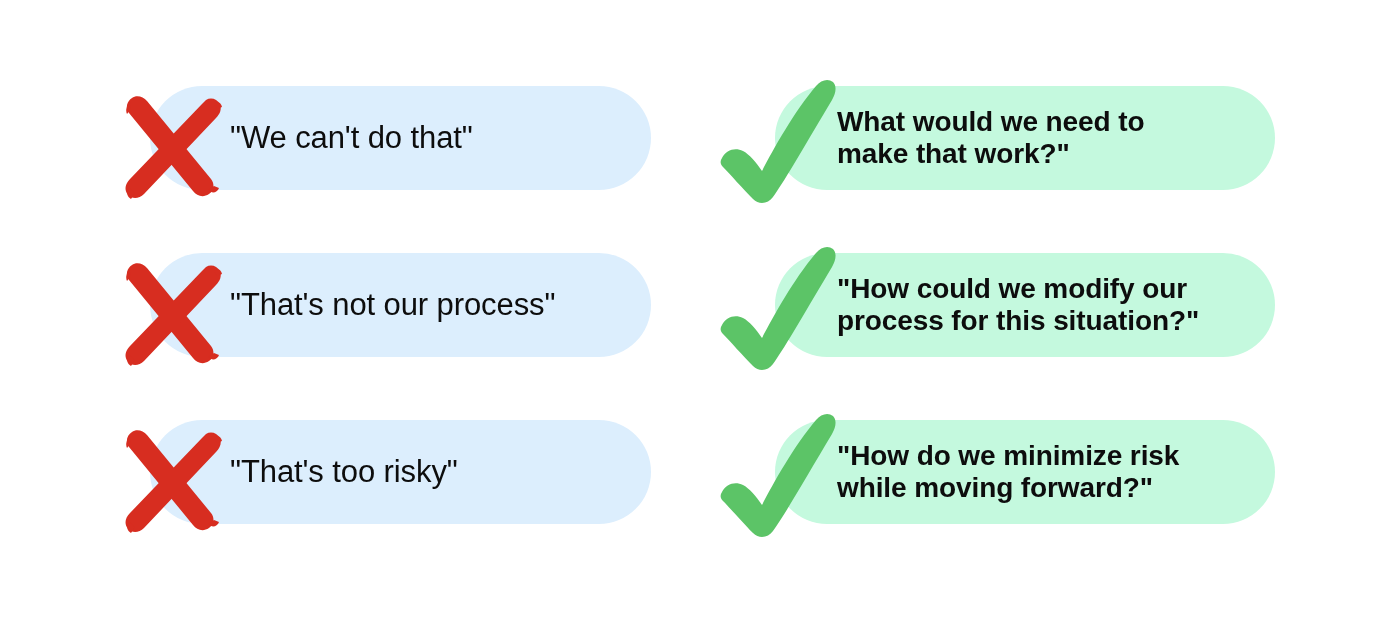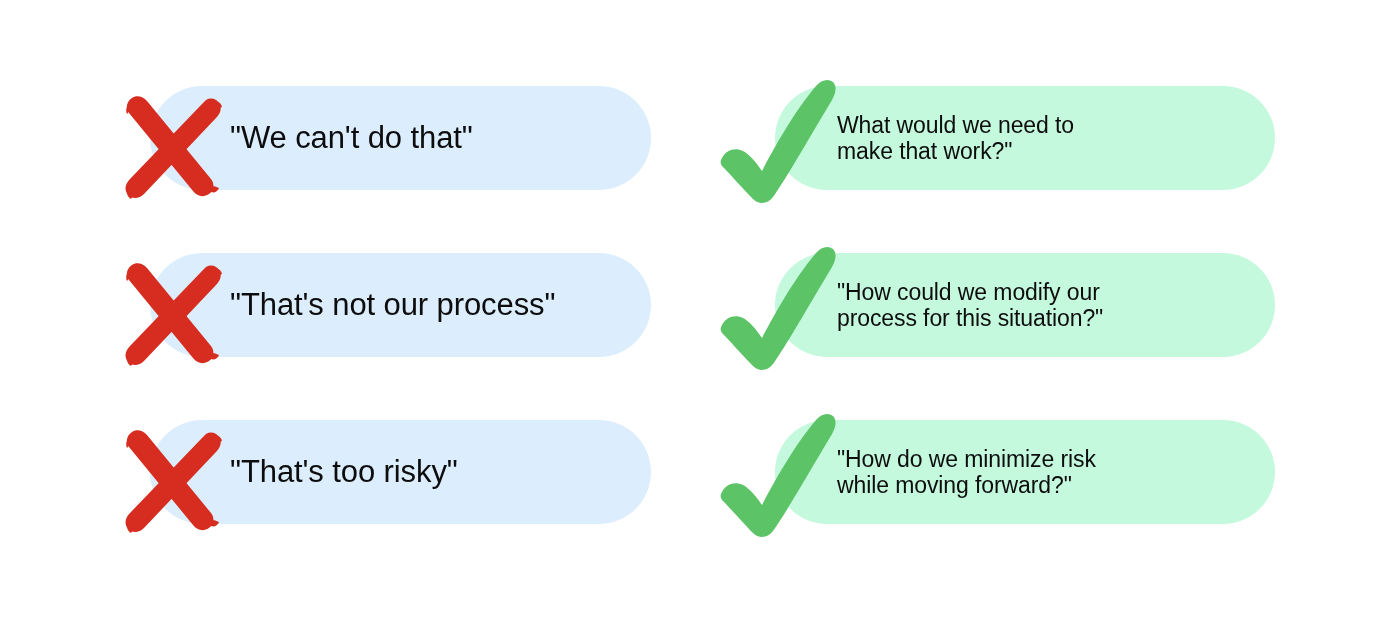"What would we need to" .pill.positive .pill-text { font-size: 23px -> 28px; font-weight: none -> bold }
